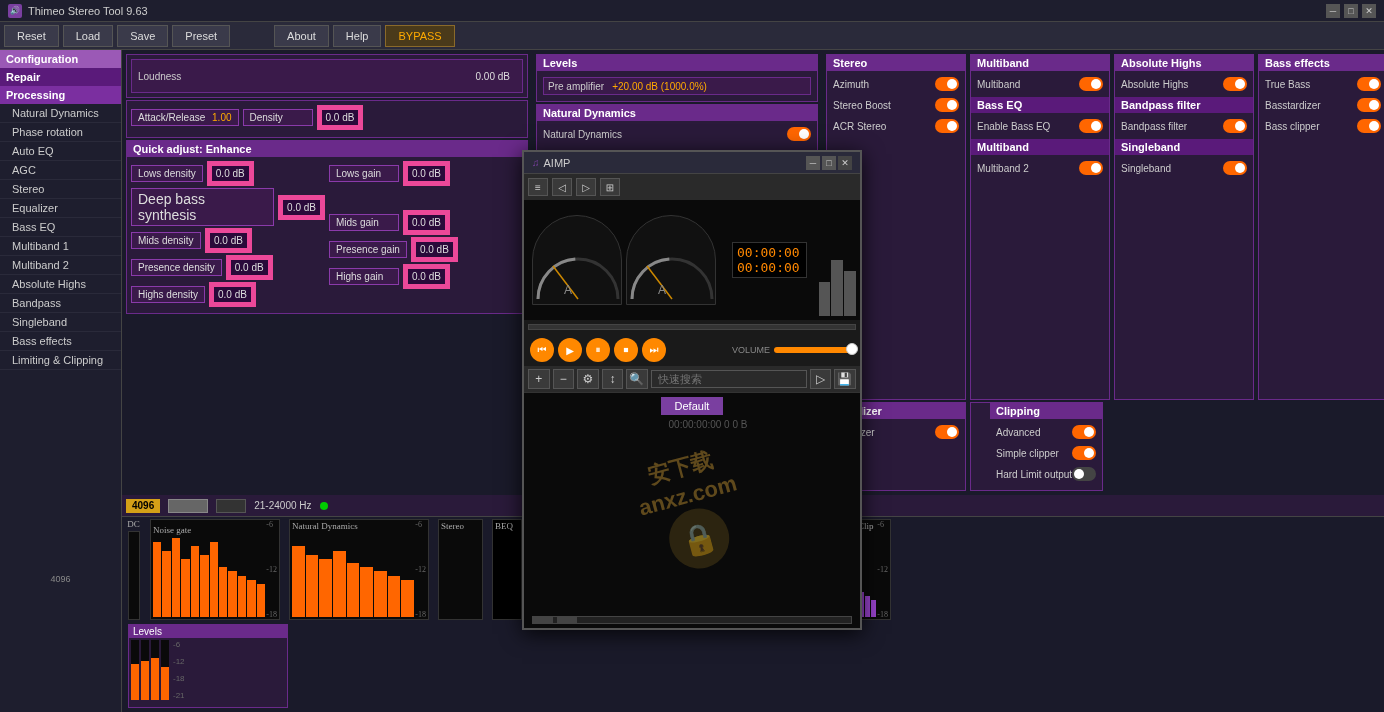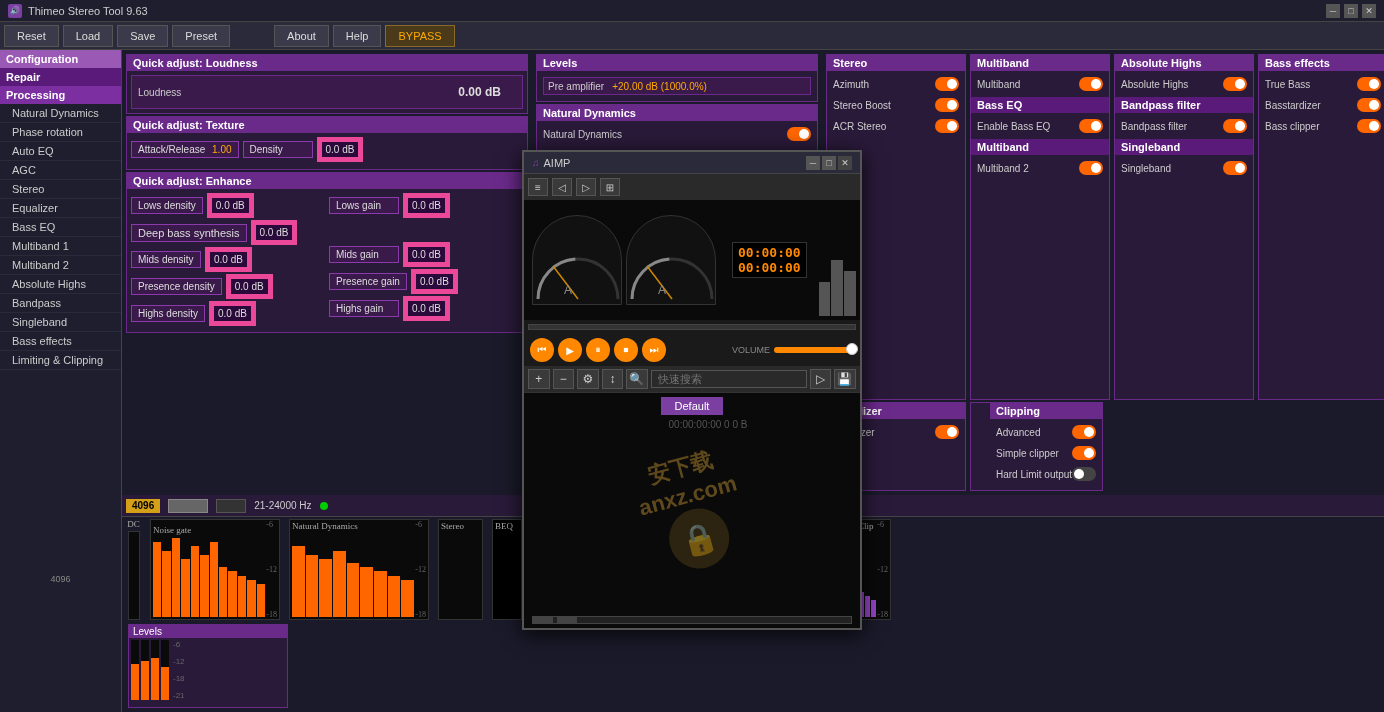"Quick adjust: Loudness" div.panel-header { html: <div>Quick adjust: Loudness</div> -> none }
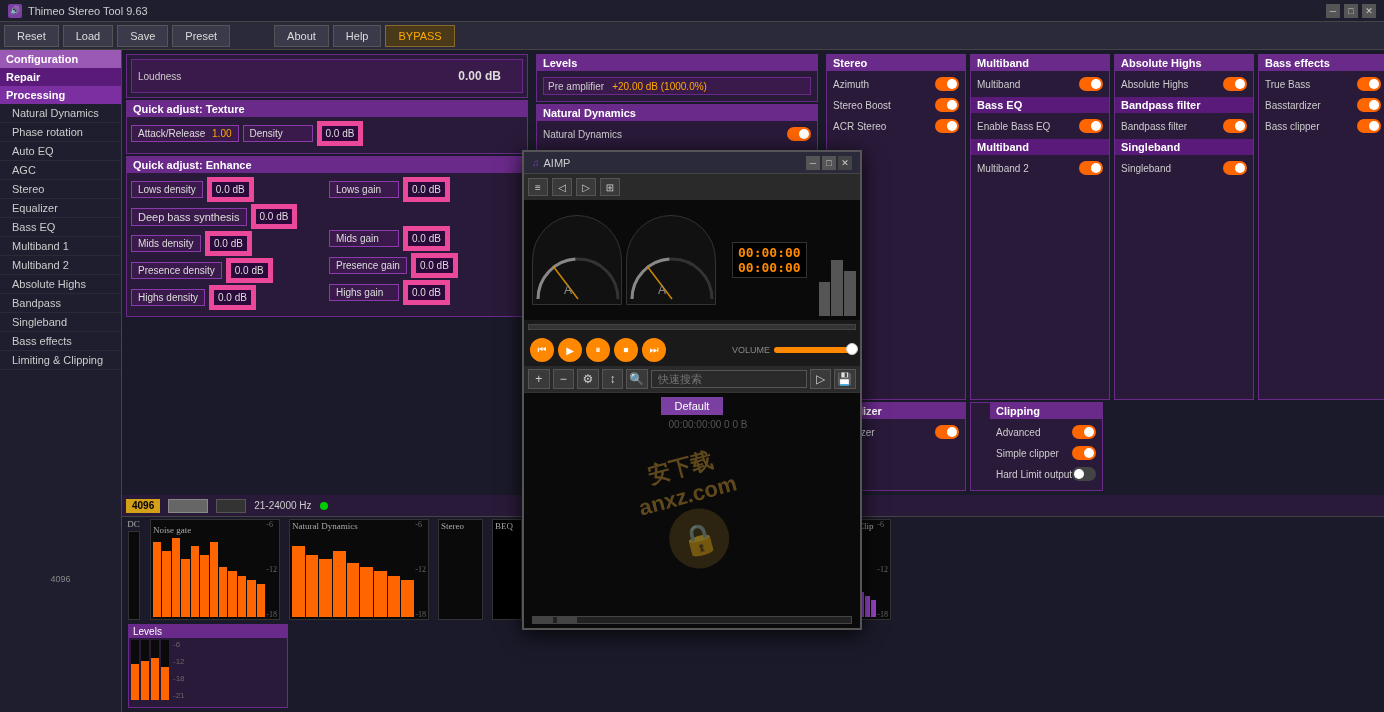"0.00 dB" .slider-value { font-size: 12px -> 10px; font-weight: bold -> none; right: 21px -> 12px }
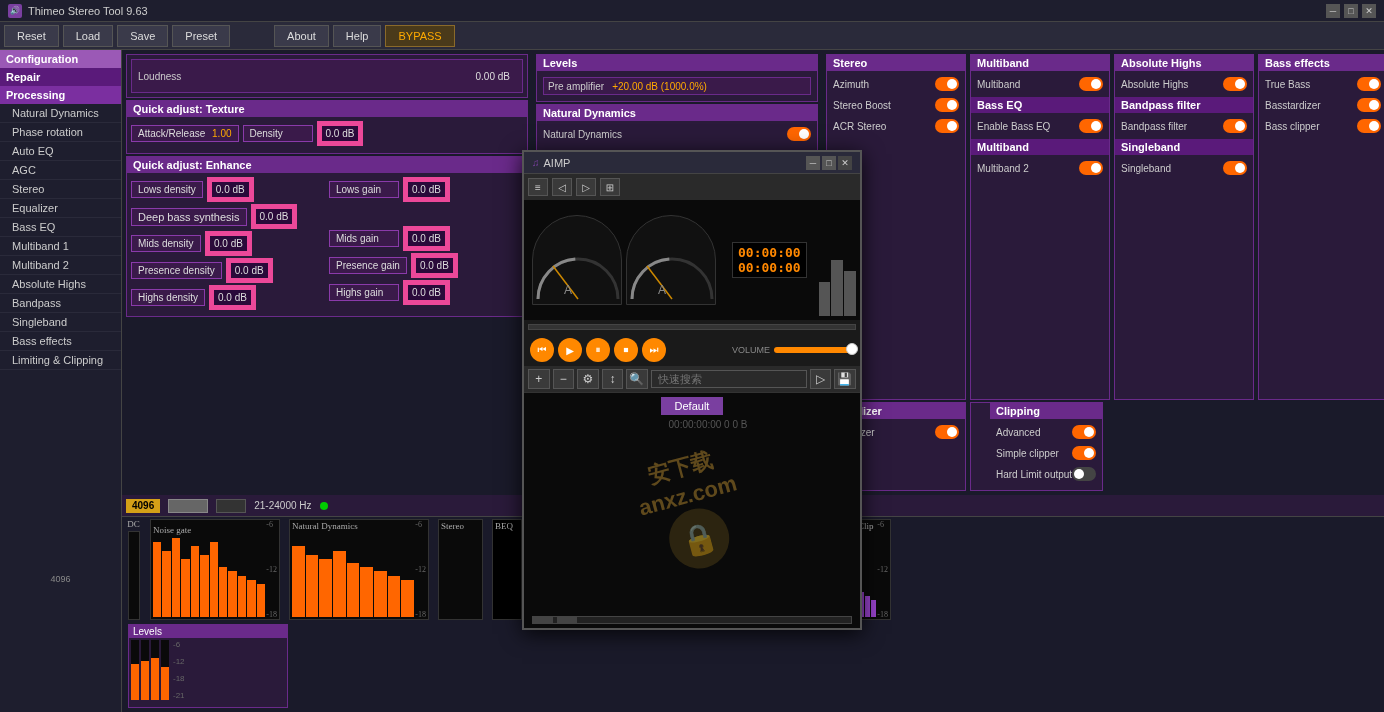"Quick adjust: Texture" div.panel-header { html: <div>Quick adjust: Texture</div> -> none }
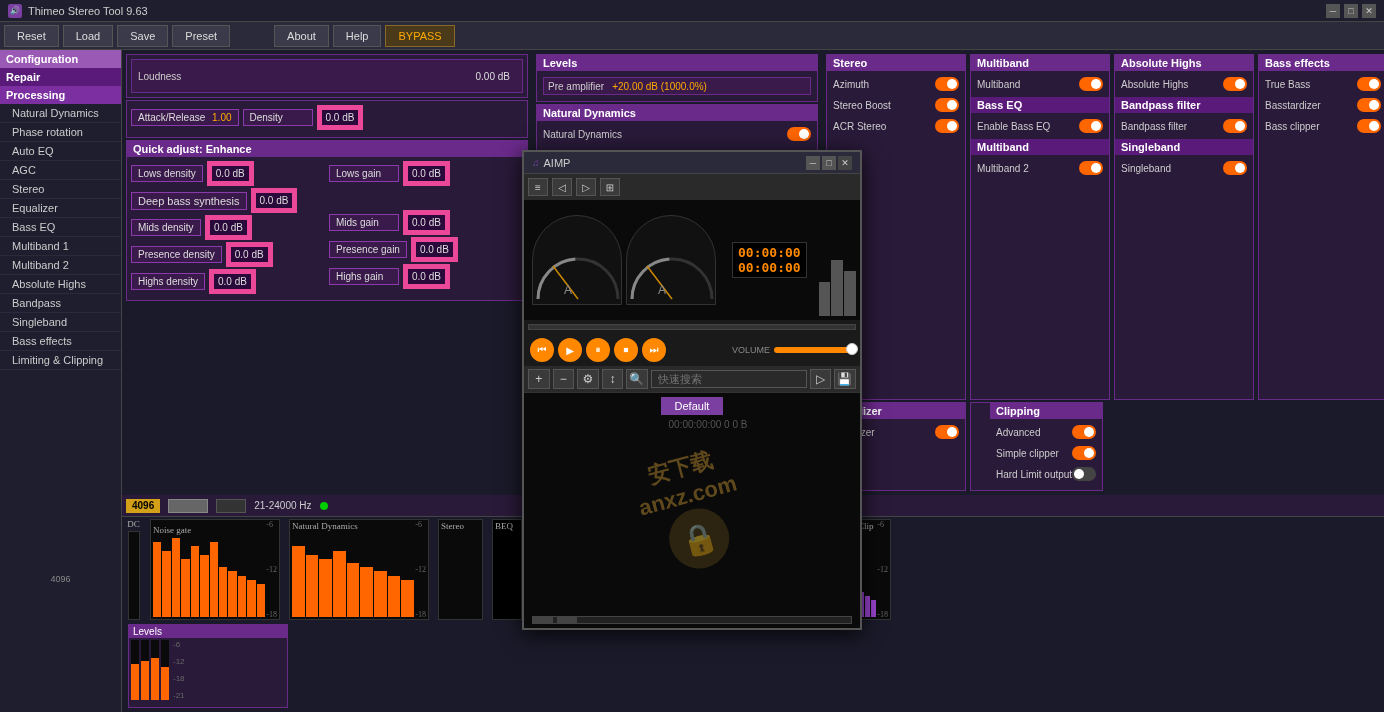"Deep bass synthesis" div.ctrl-box { font-size: 11px -> 14px }
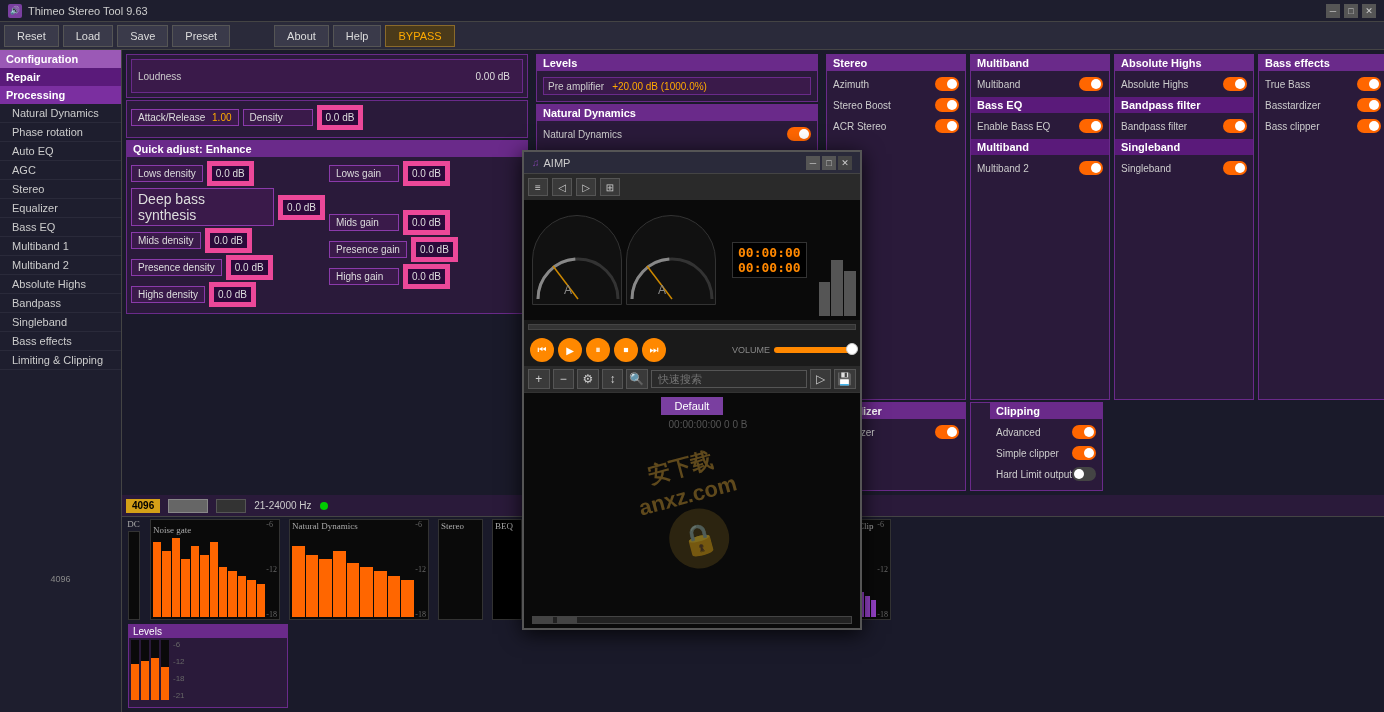"00:00:00" div { font-weight: bold -> none; text-align: center -> left }
